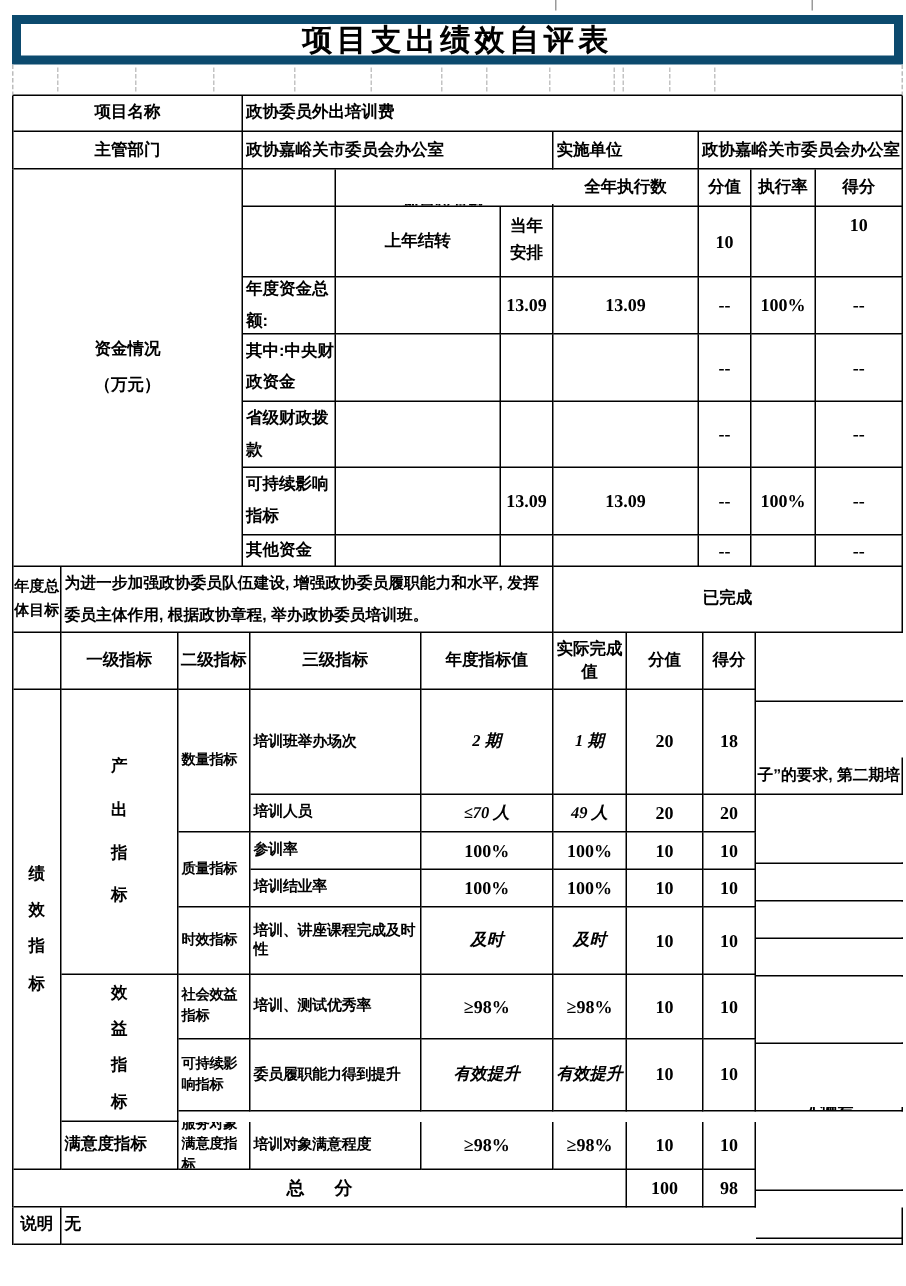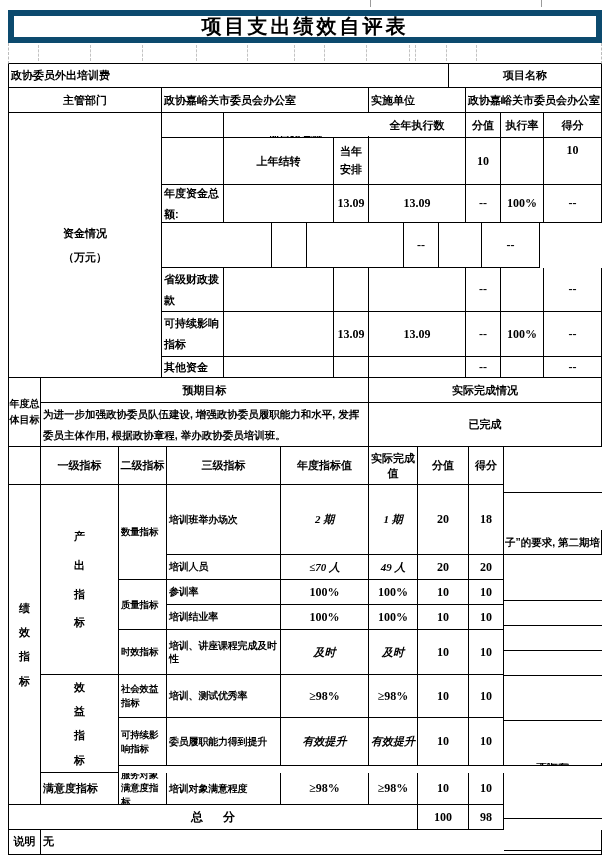"政协委员外出培训费" div.c { order: before "项目名称" -> after "项目名称" }
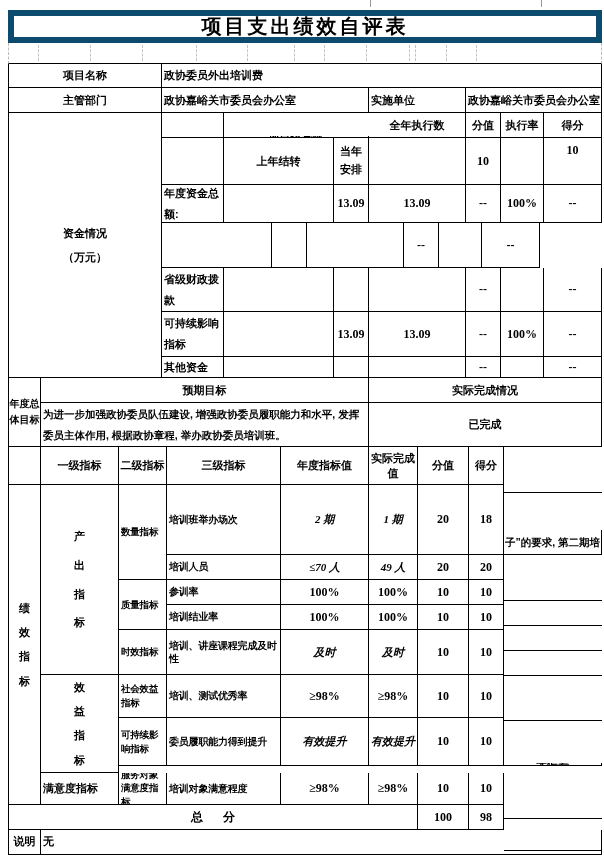"其中:中央财政资金" div.c { html: none -> <div>其中:中央财政资金</div> }
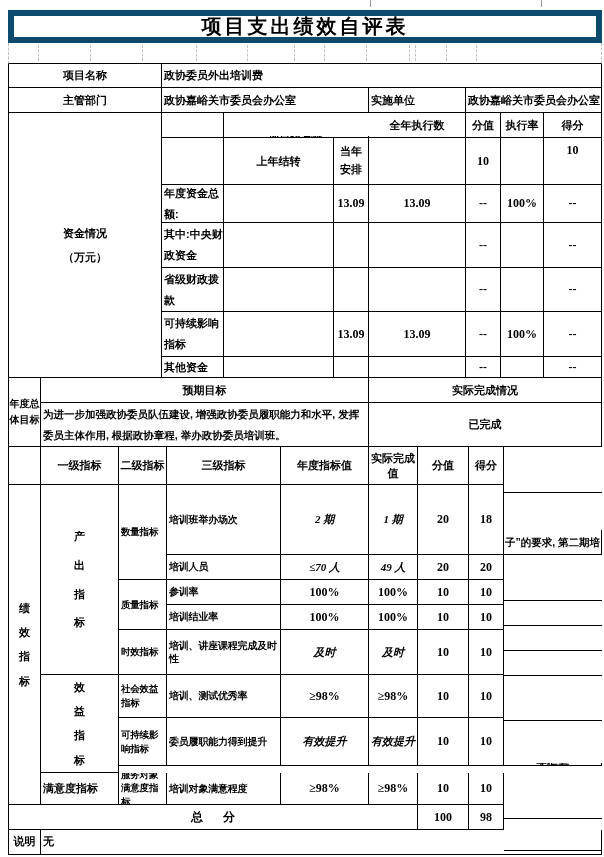"预期目标" div.rn { html: <div> <div>预期目标</div> <div>实际完成情况</div> </div> -> none }
